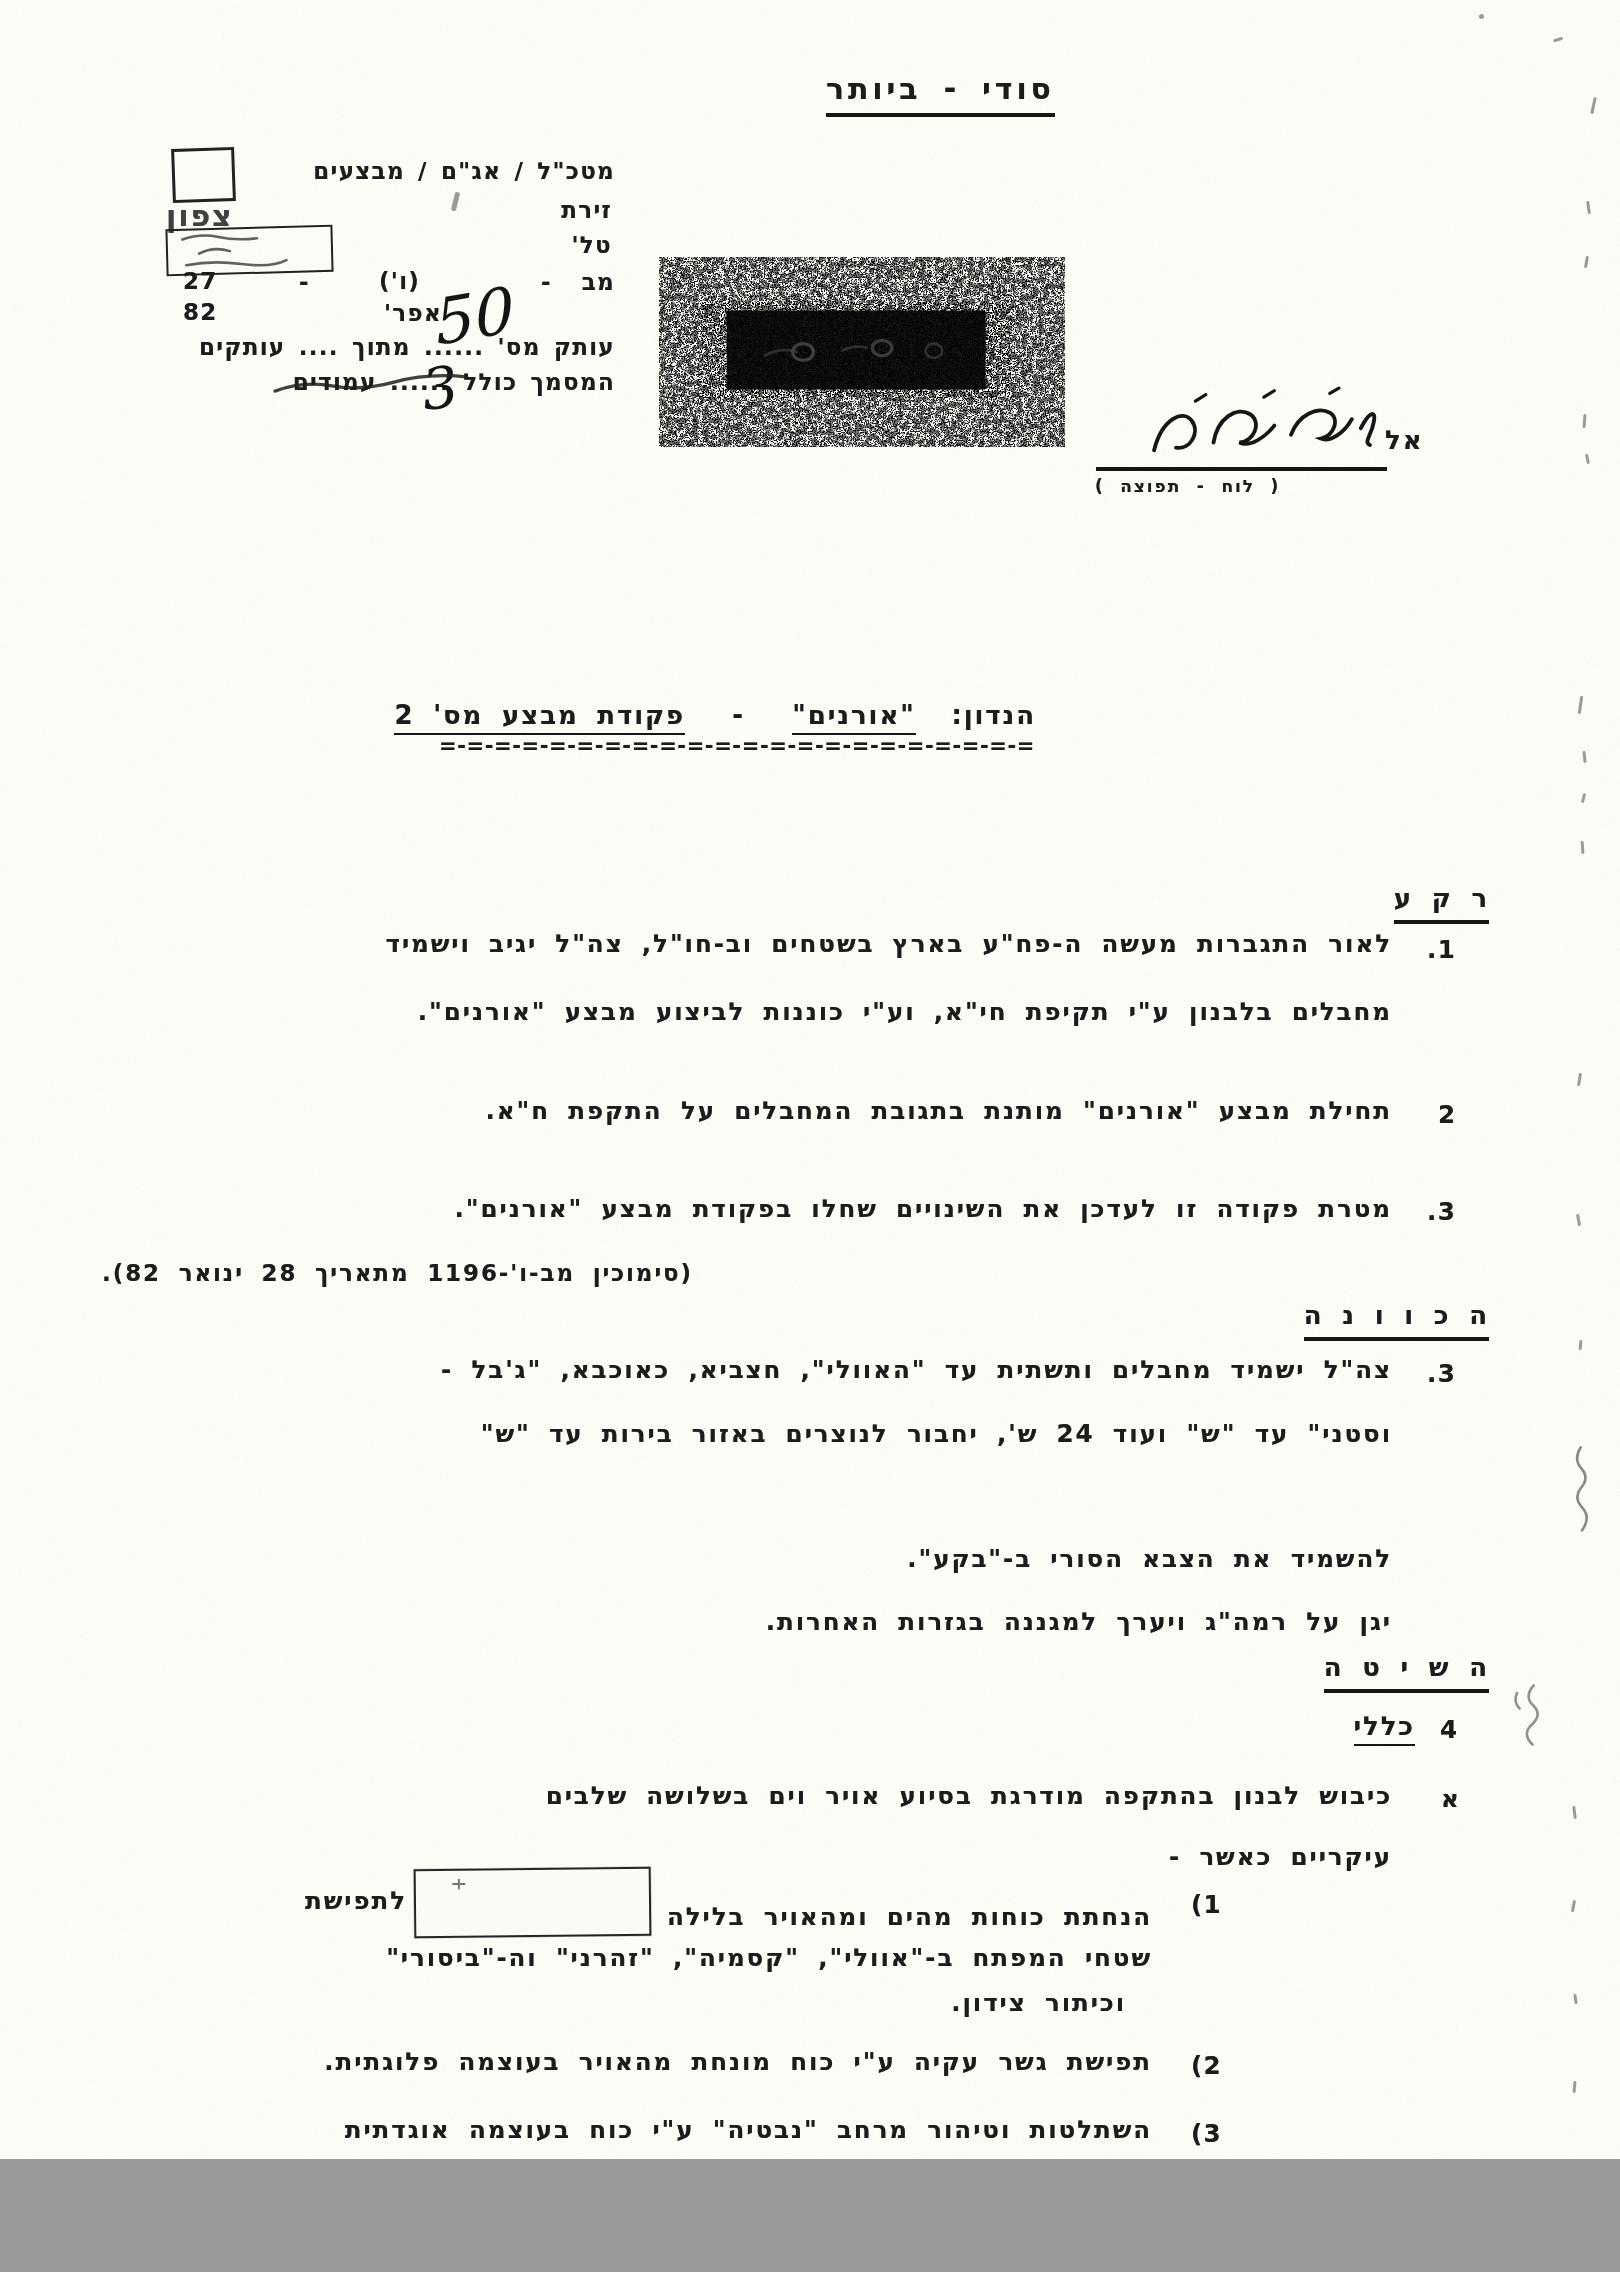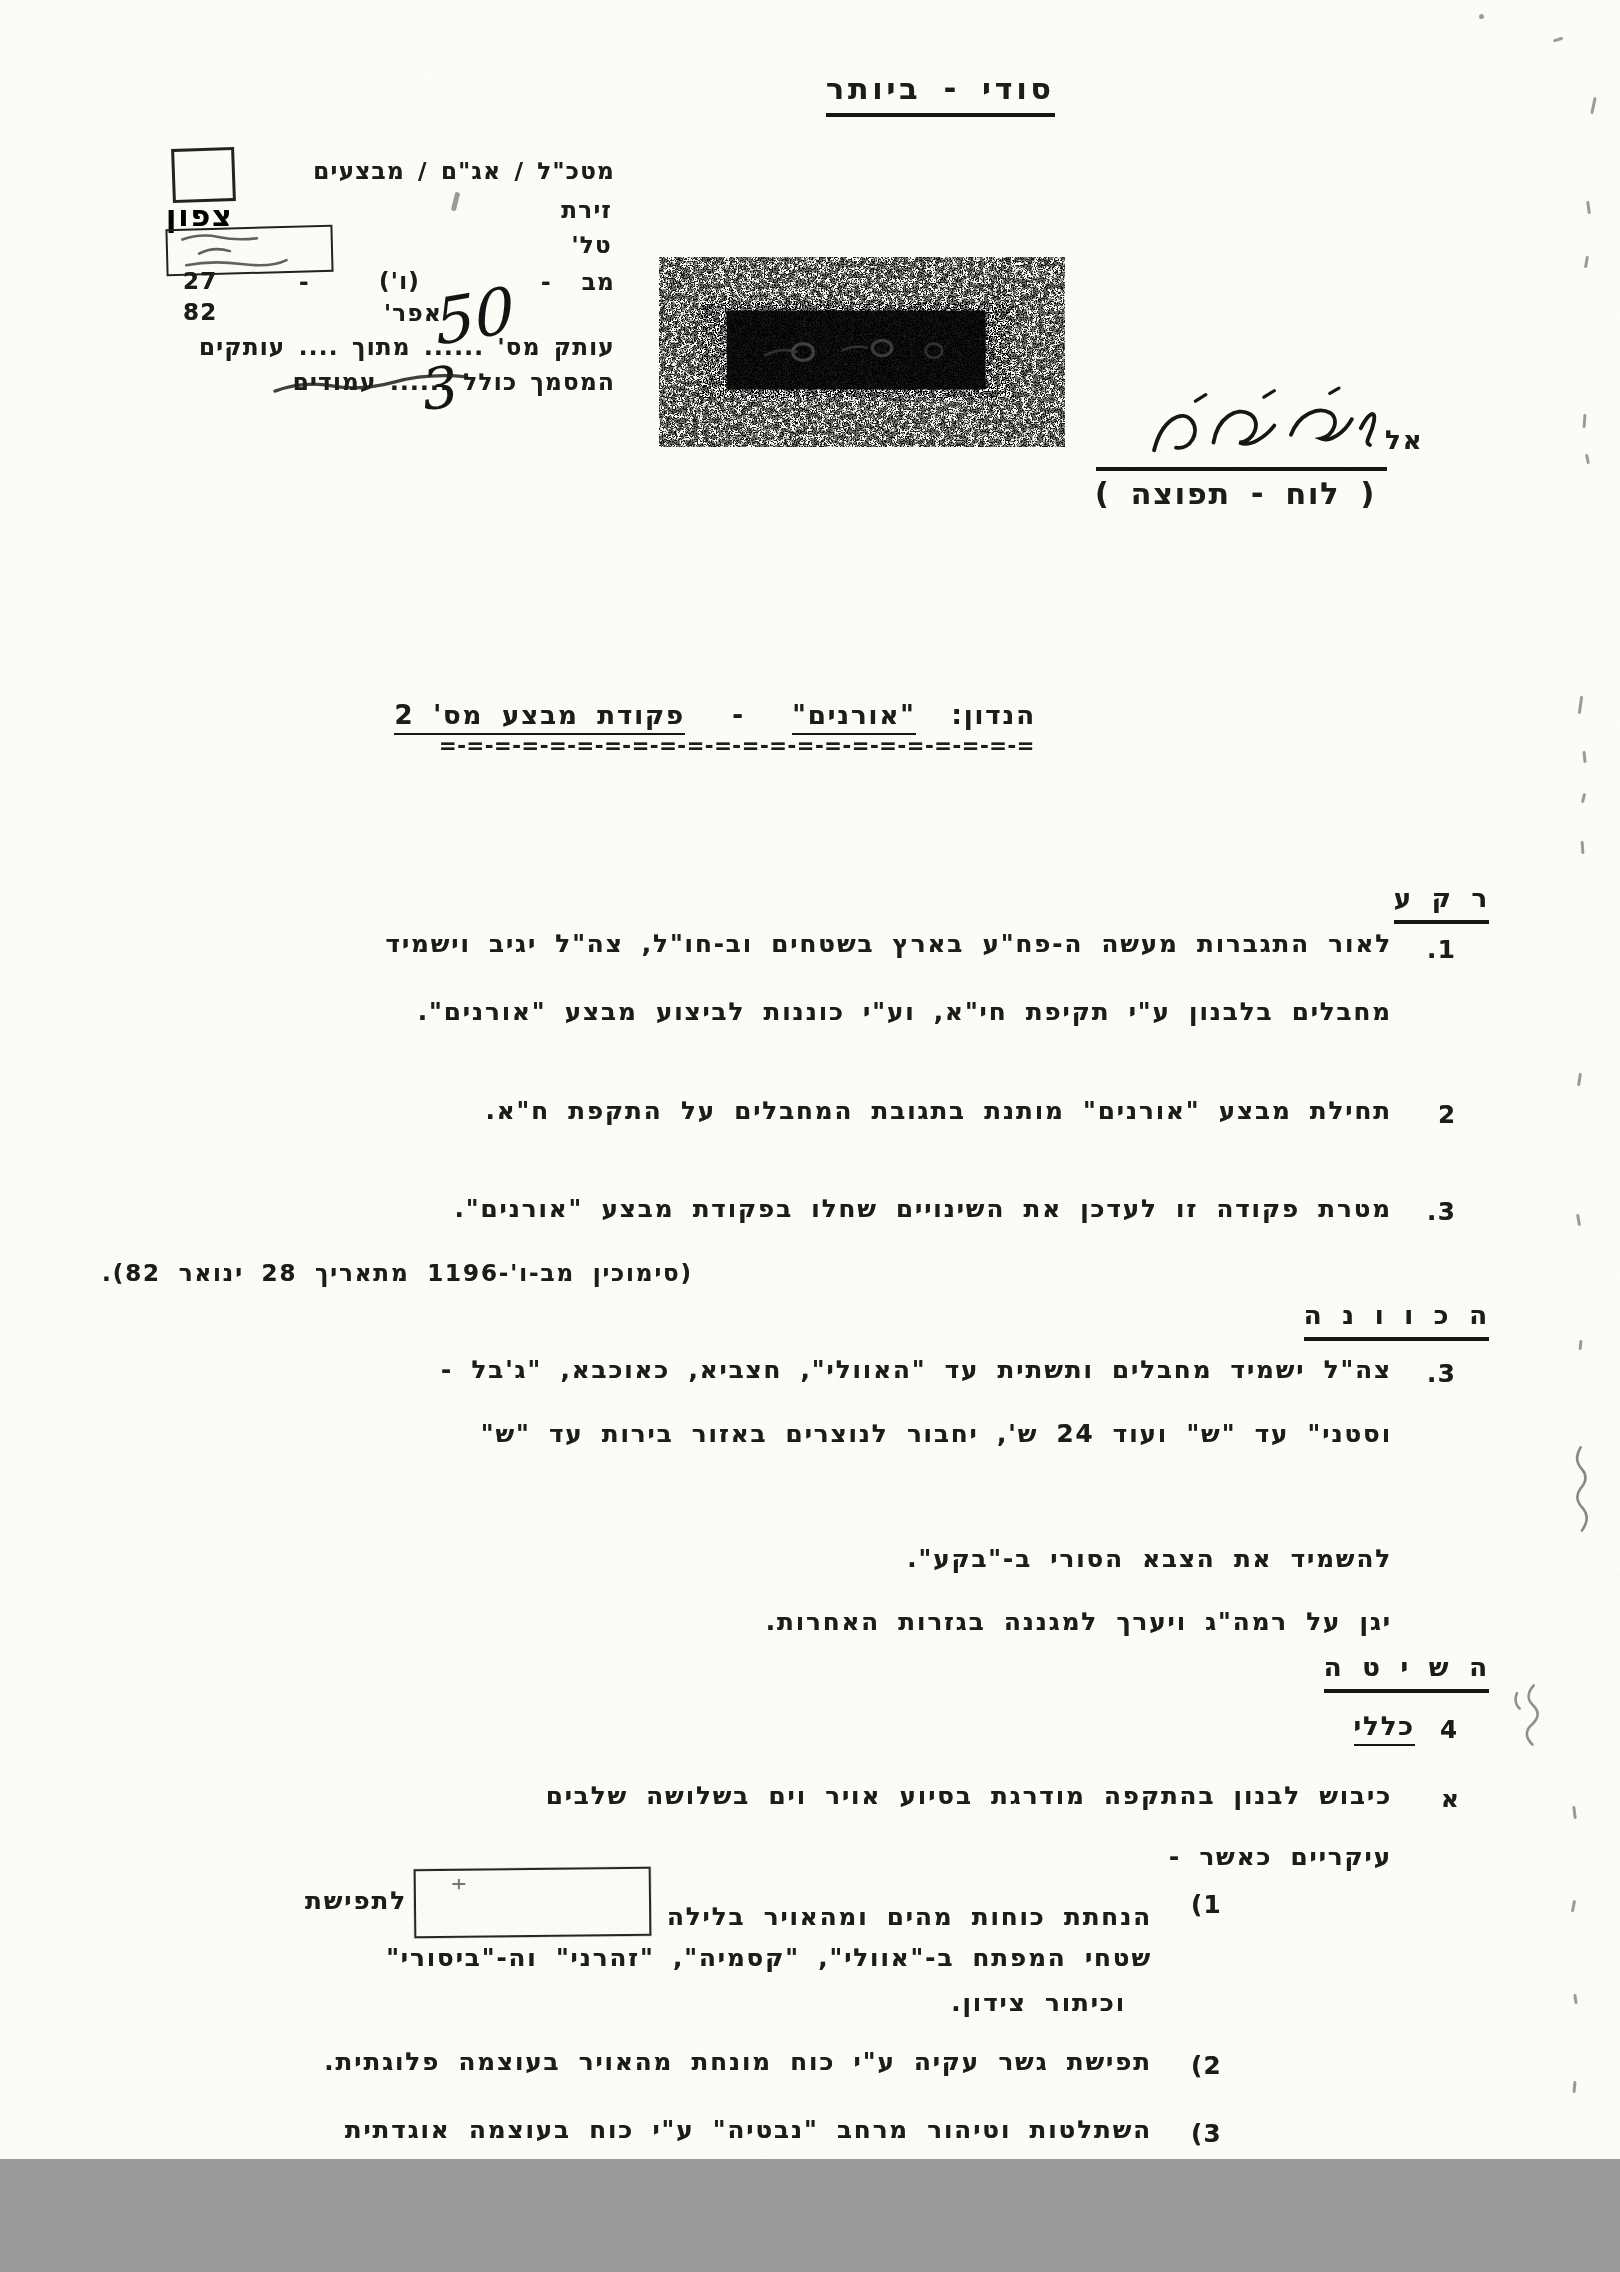"צפון" div.t { color: #000000 -> #404040 }
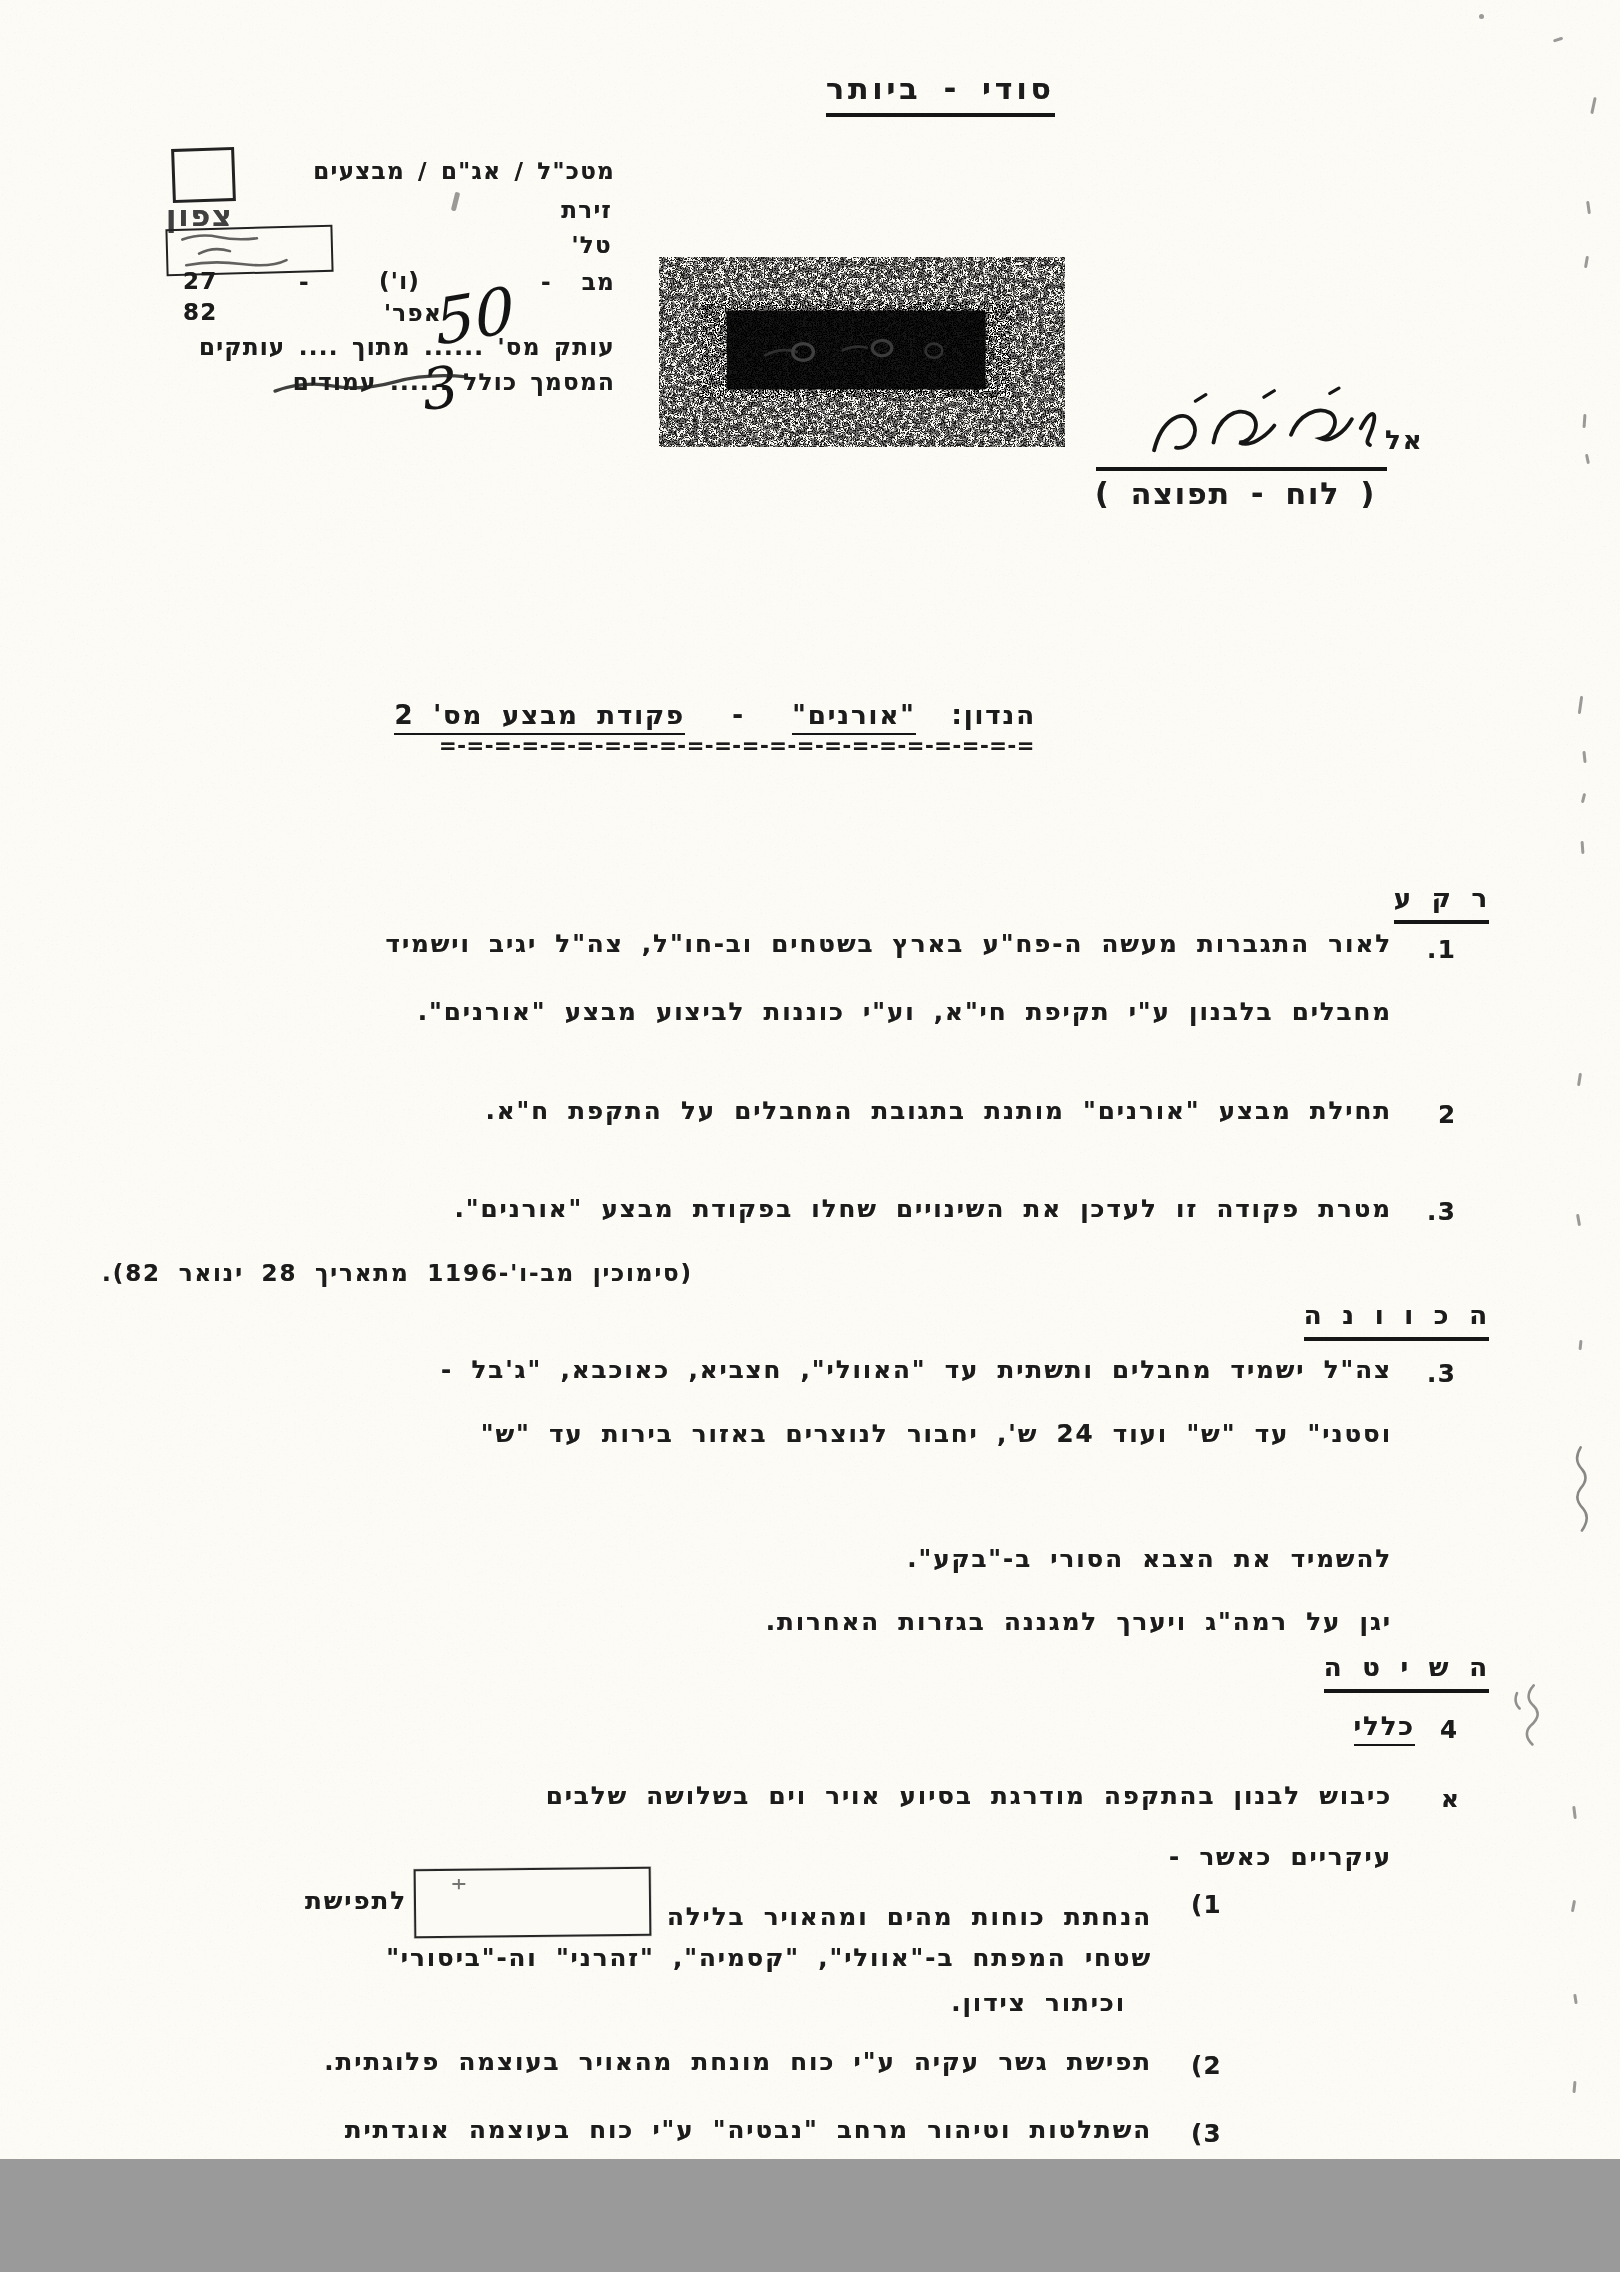"( לוח - תפוצה )" div.t { font-size: 30px -> 17px }
